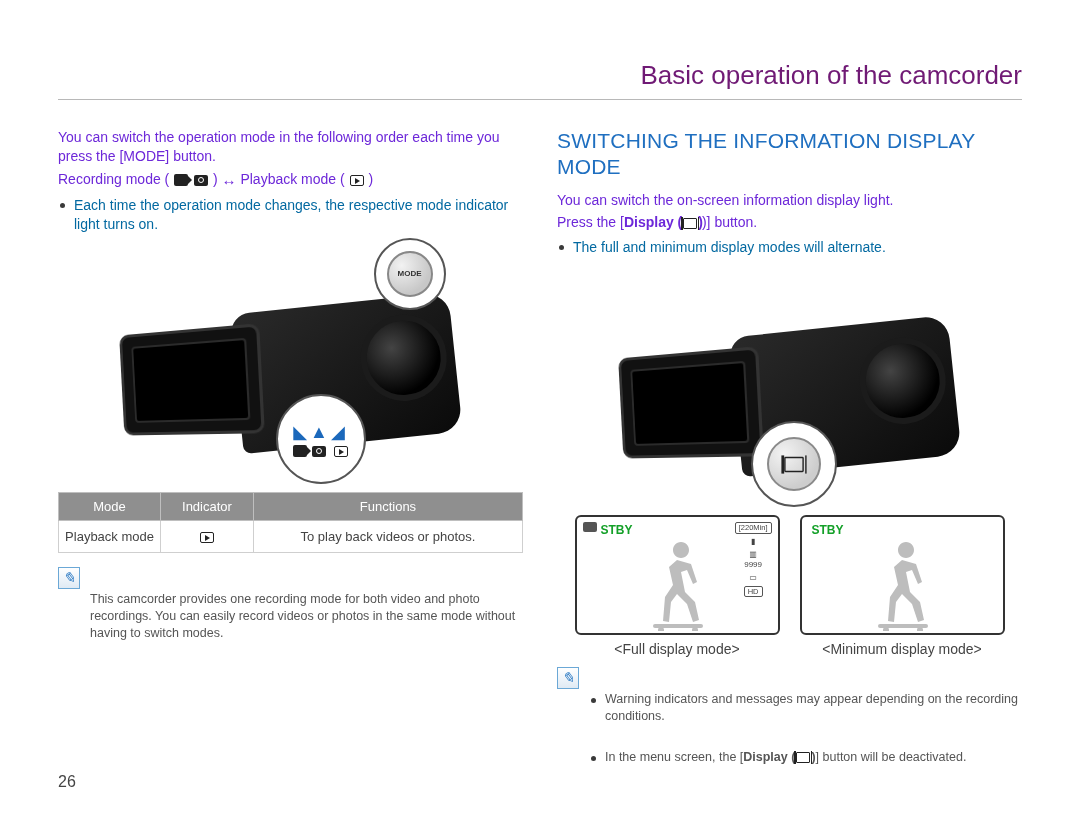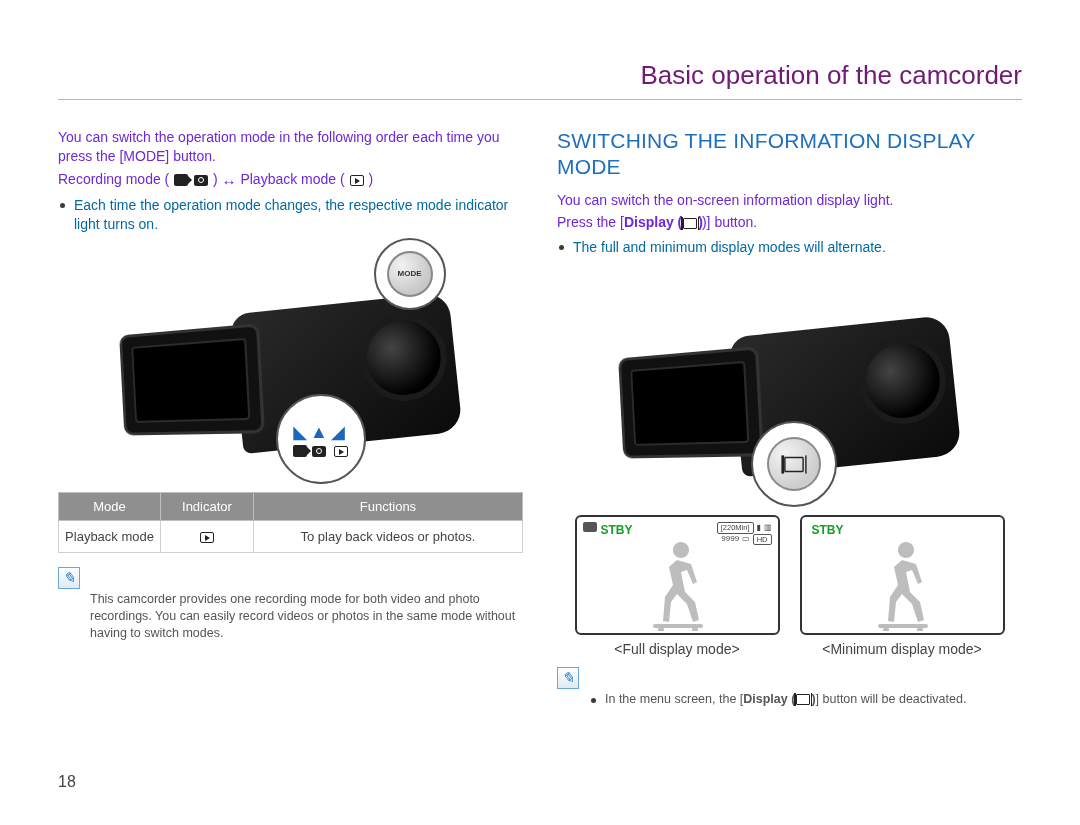"[220Min]" .top-right .row { flex-direction: none -> column }
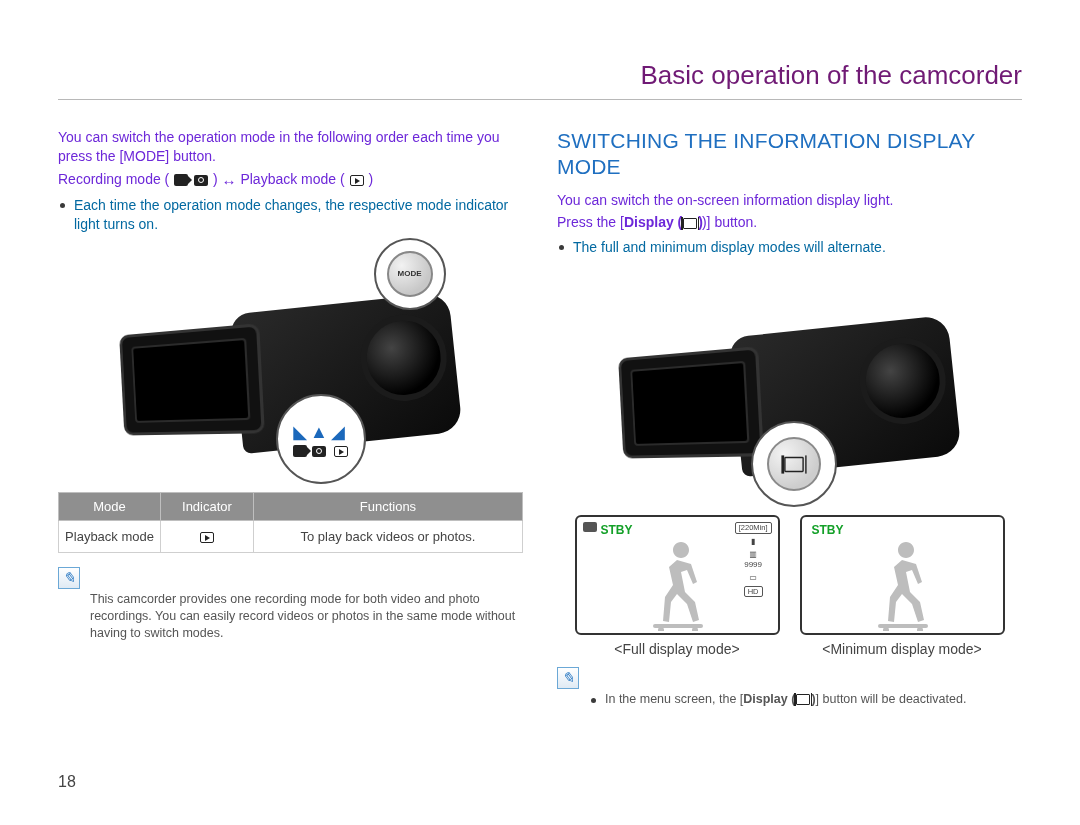"Warning indicators and messages may" li { html: none -> <li>Warning indicators and messages may appear depending on the recording conditions.</li> }
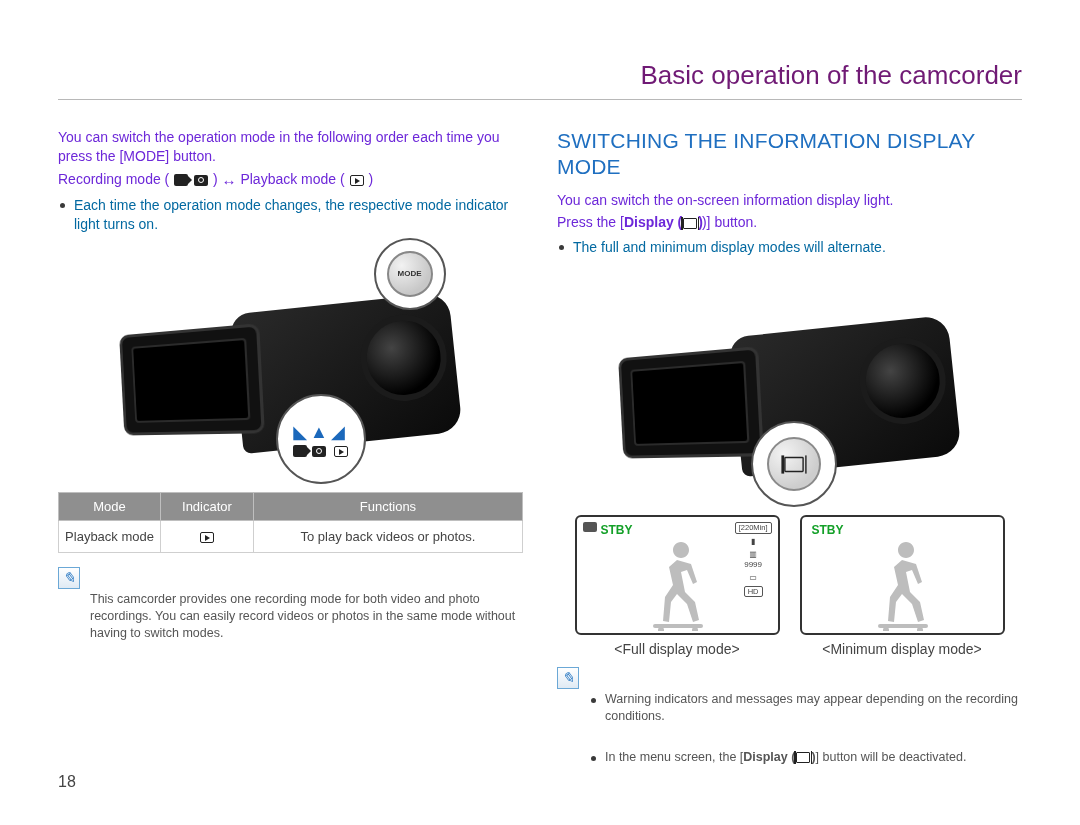"18" div.pagenum { text: 18 -> 26 }
